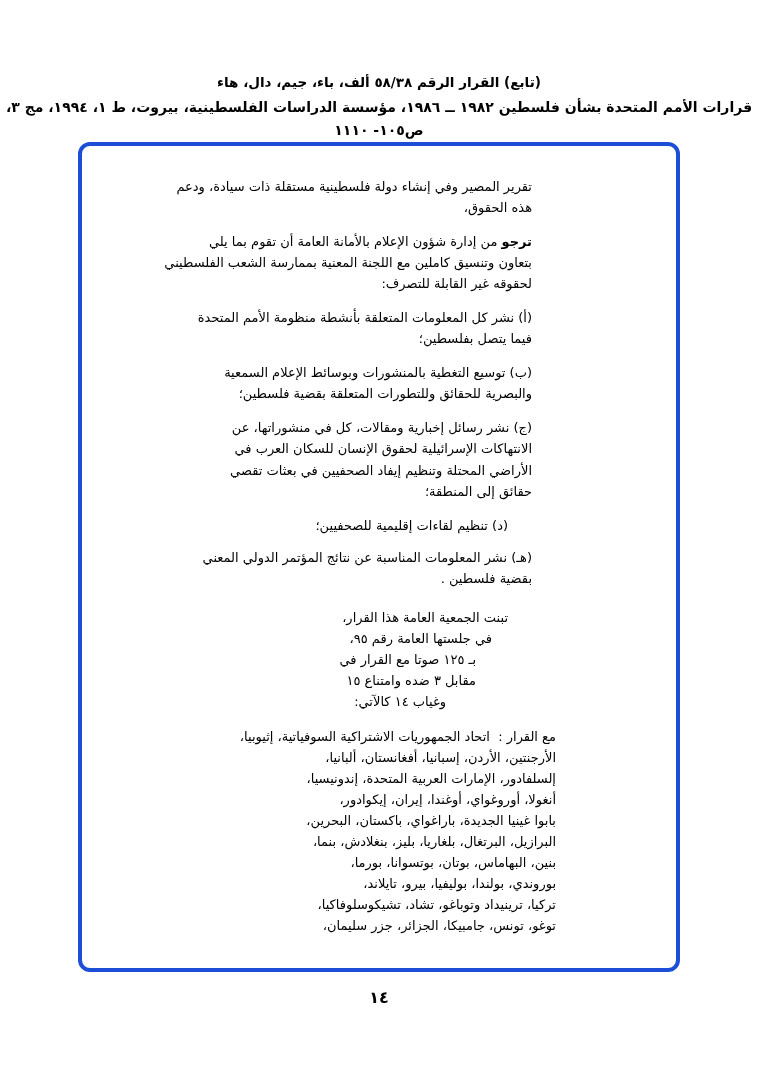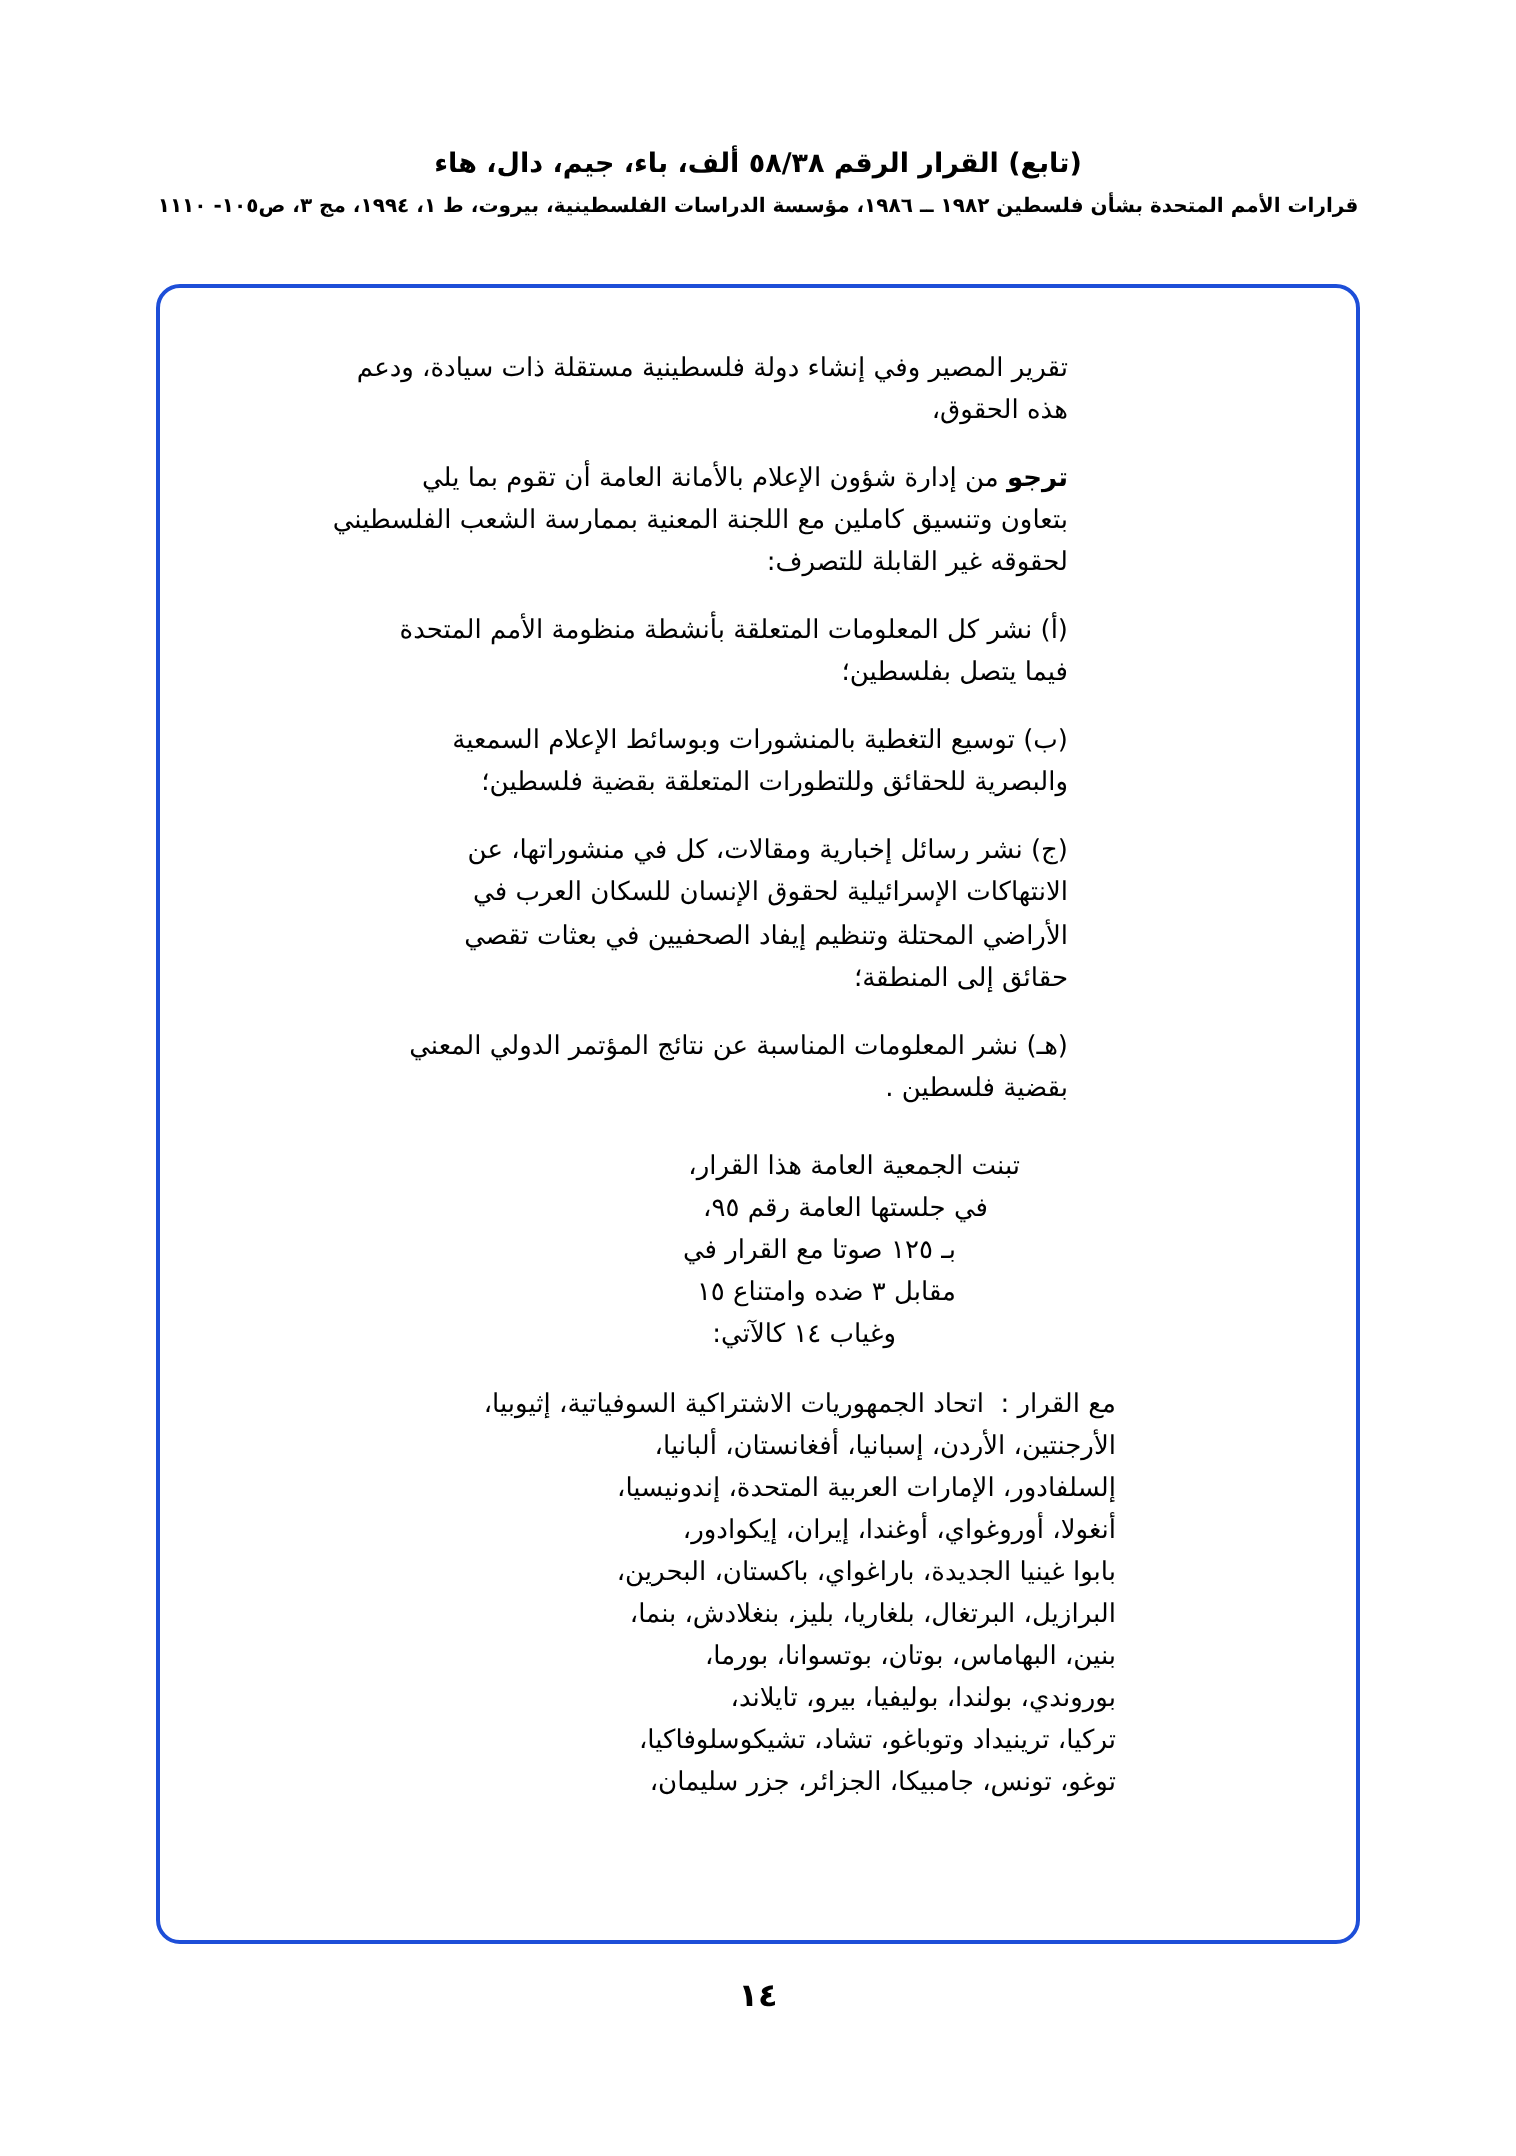"قرارات الأمم المتحدة بشأن فلسطين" .doc-subtitle { font-size: 10px -> 14px }
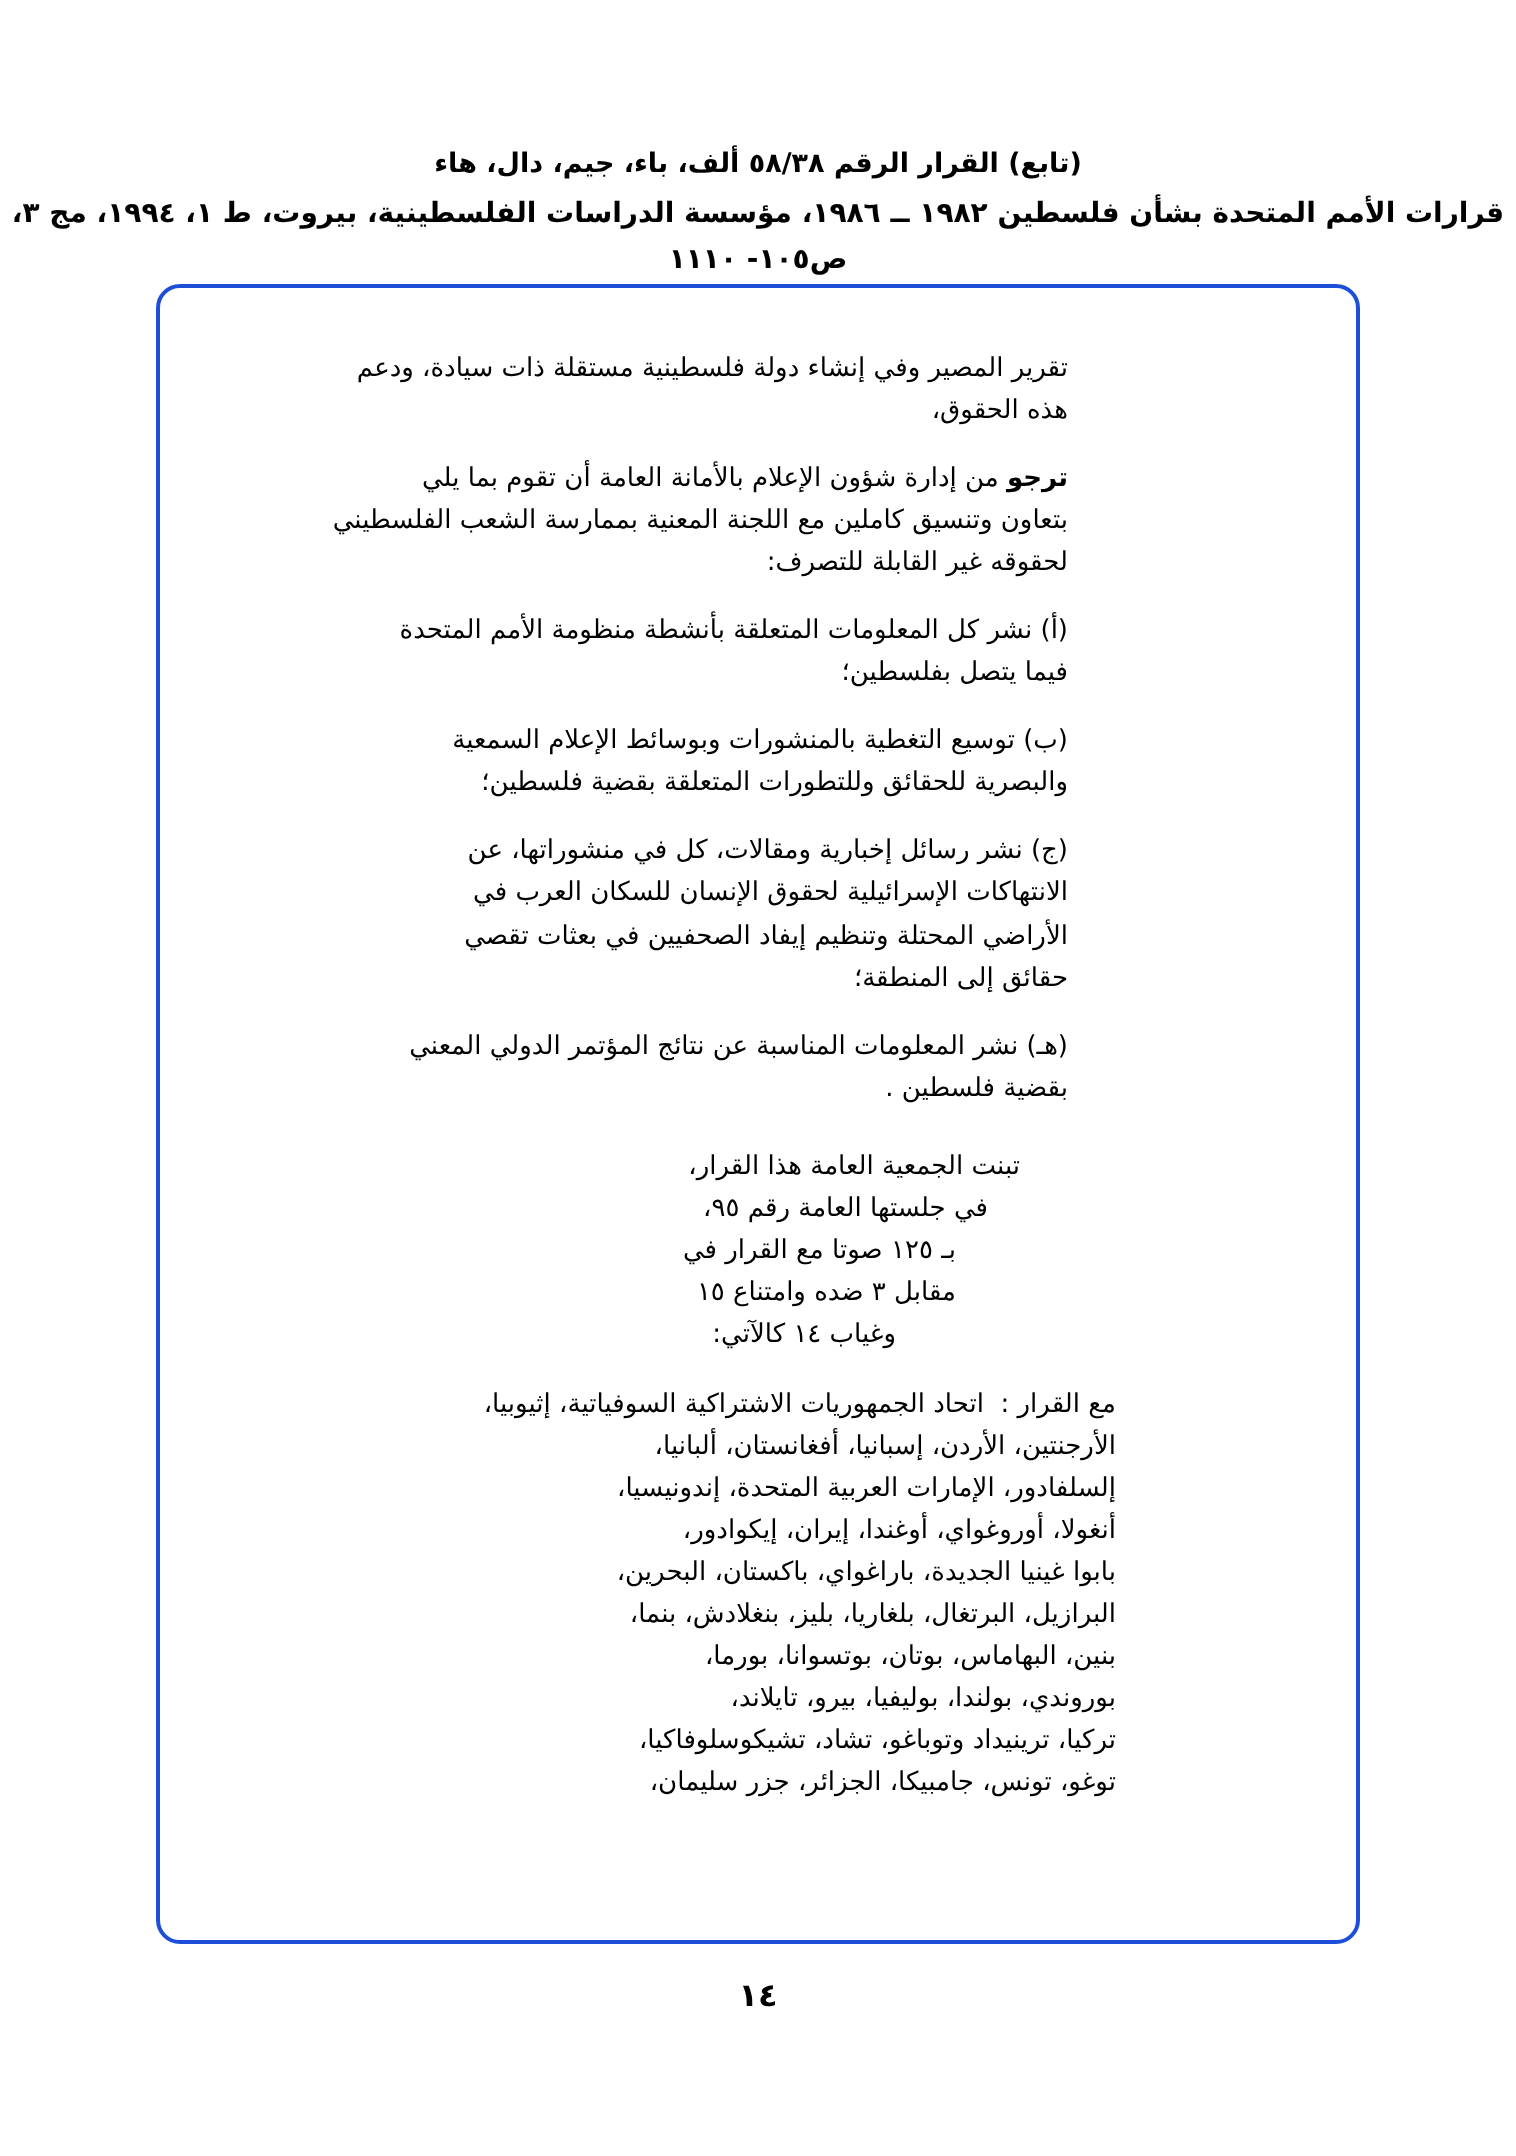"تقرير المصير وفي إنشاء دولة" .frame { border: 2px solid #1d4ed8 -> 4px solid #1d4ed8 }
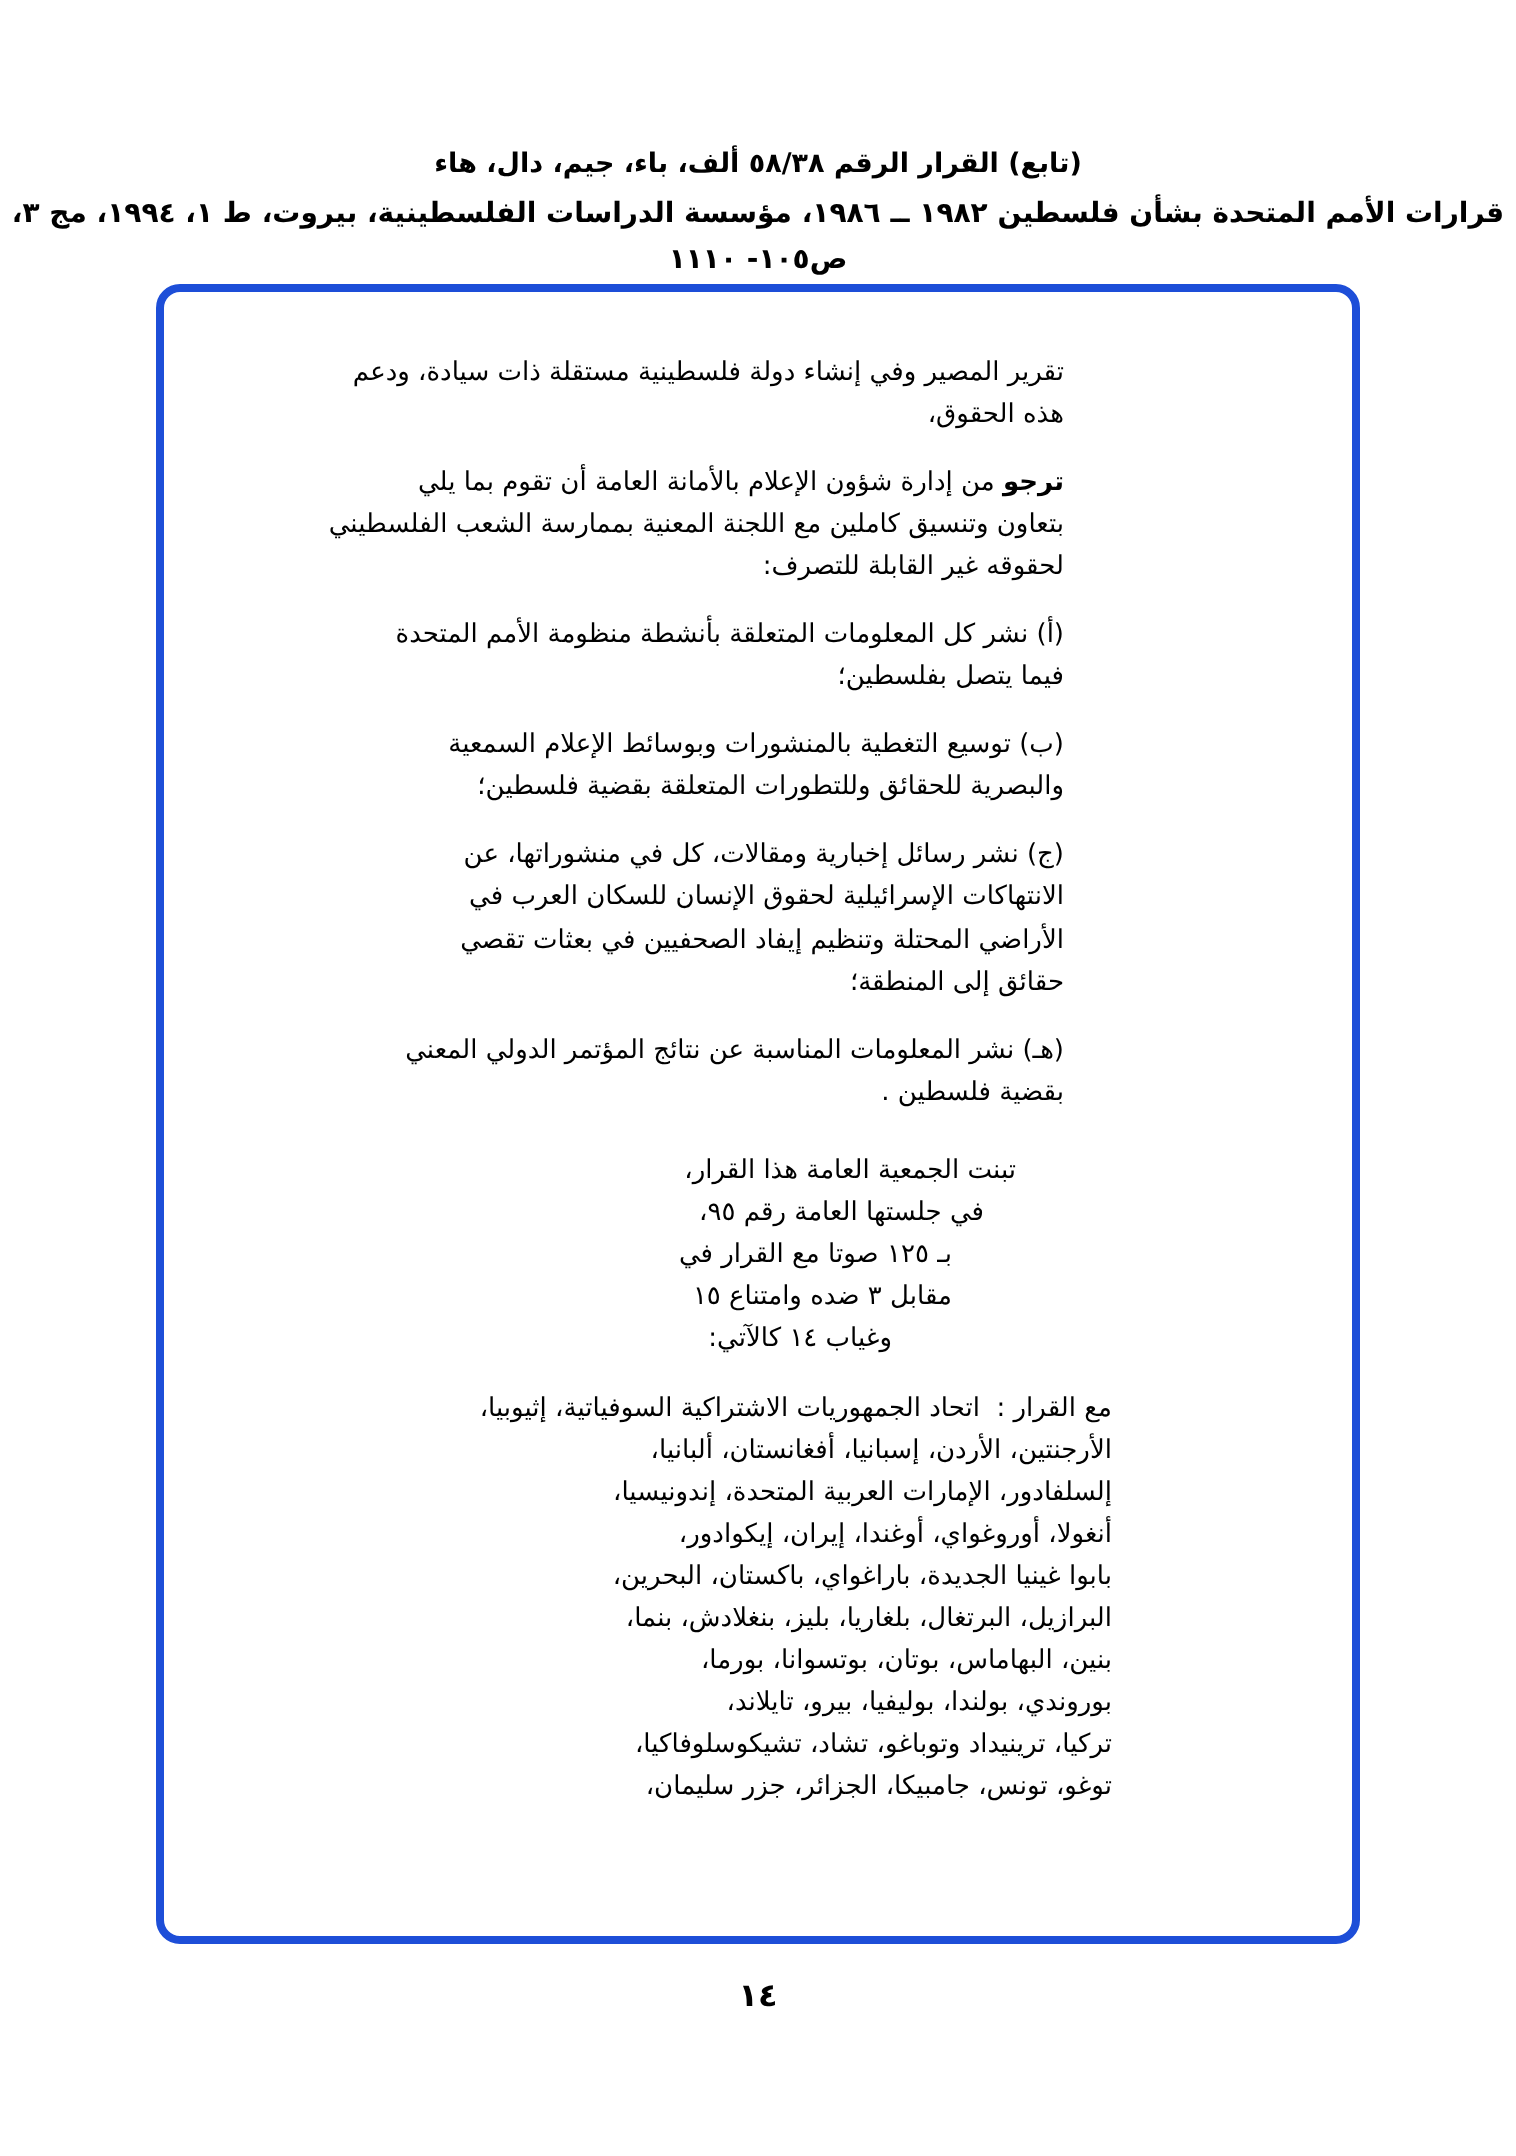"(د) تنظيم لقاءات إقليمية للصحفيين؛" div.para { html: none -> <div> <span>(د) تنظيم لقاءات إقليمية للصحفيين؛</span> </div> }
